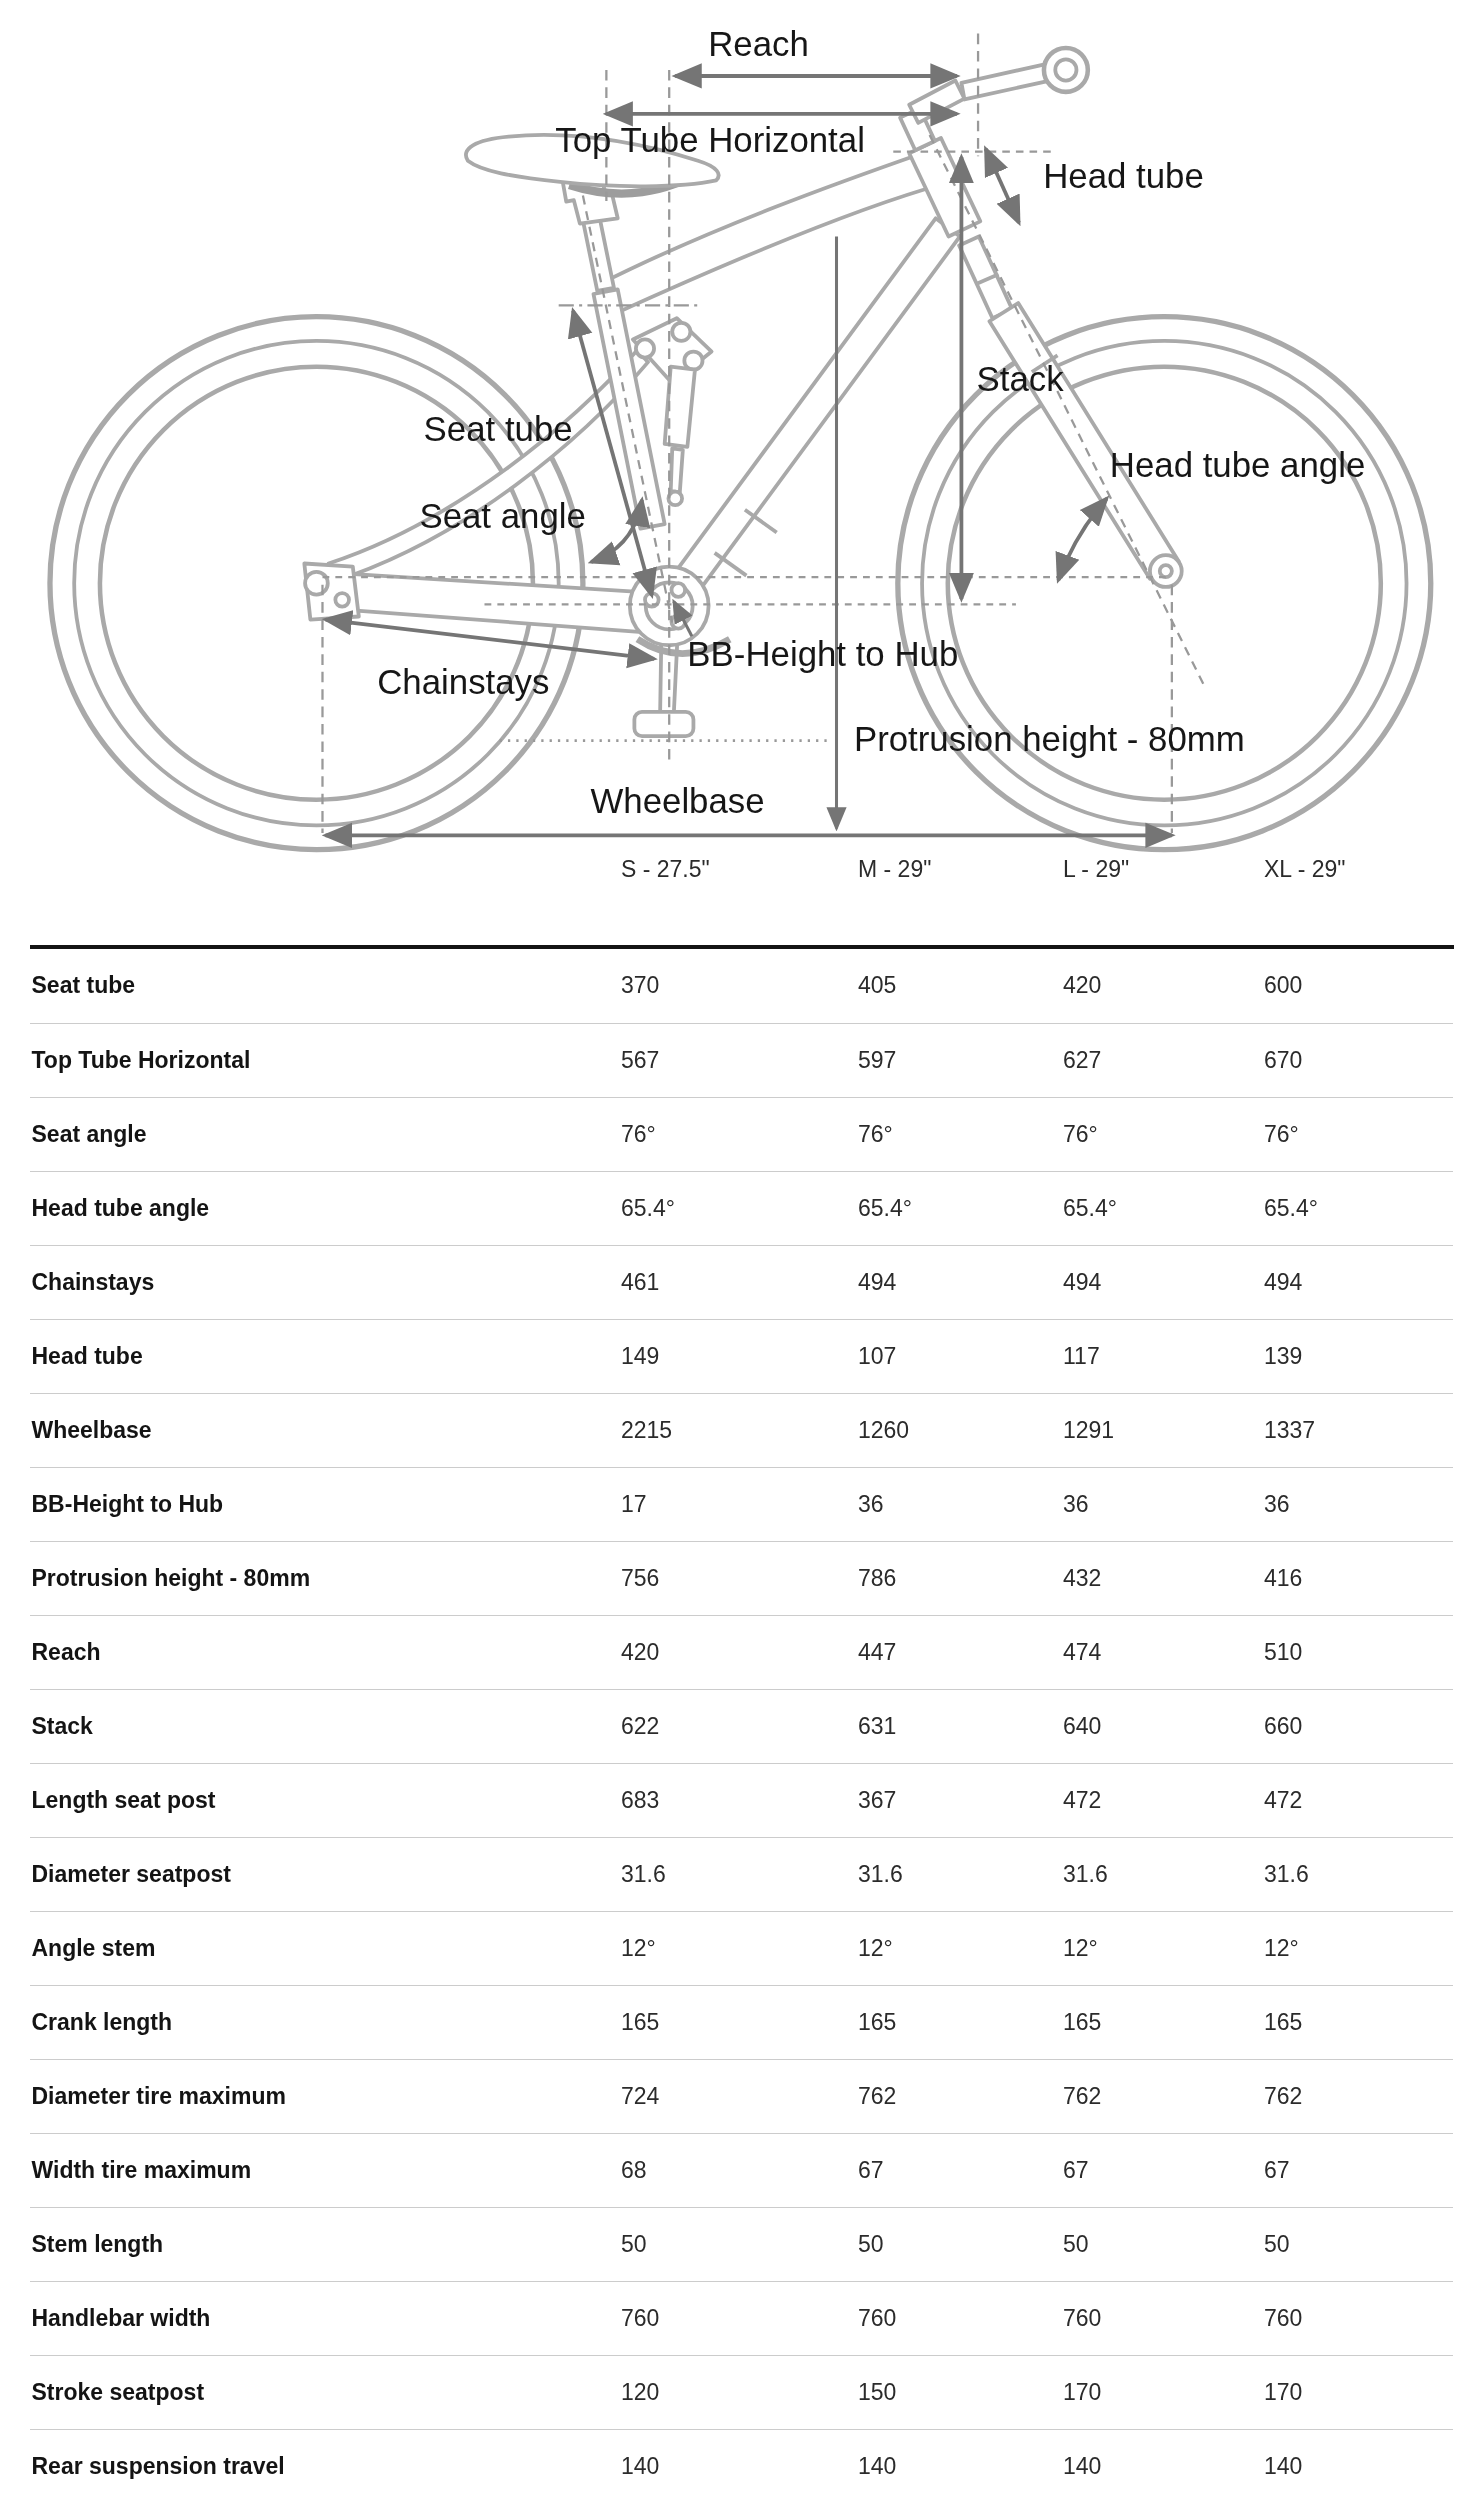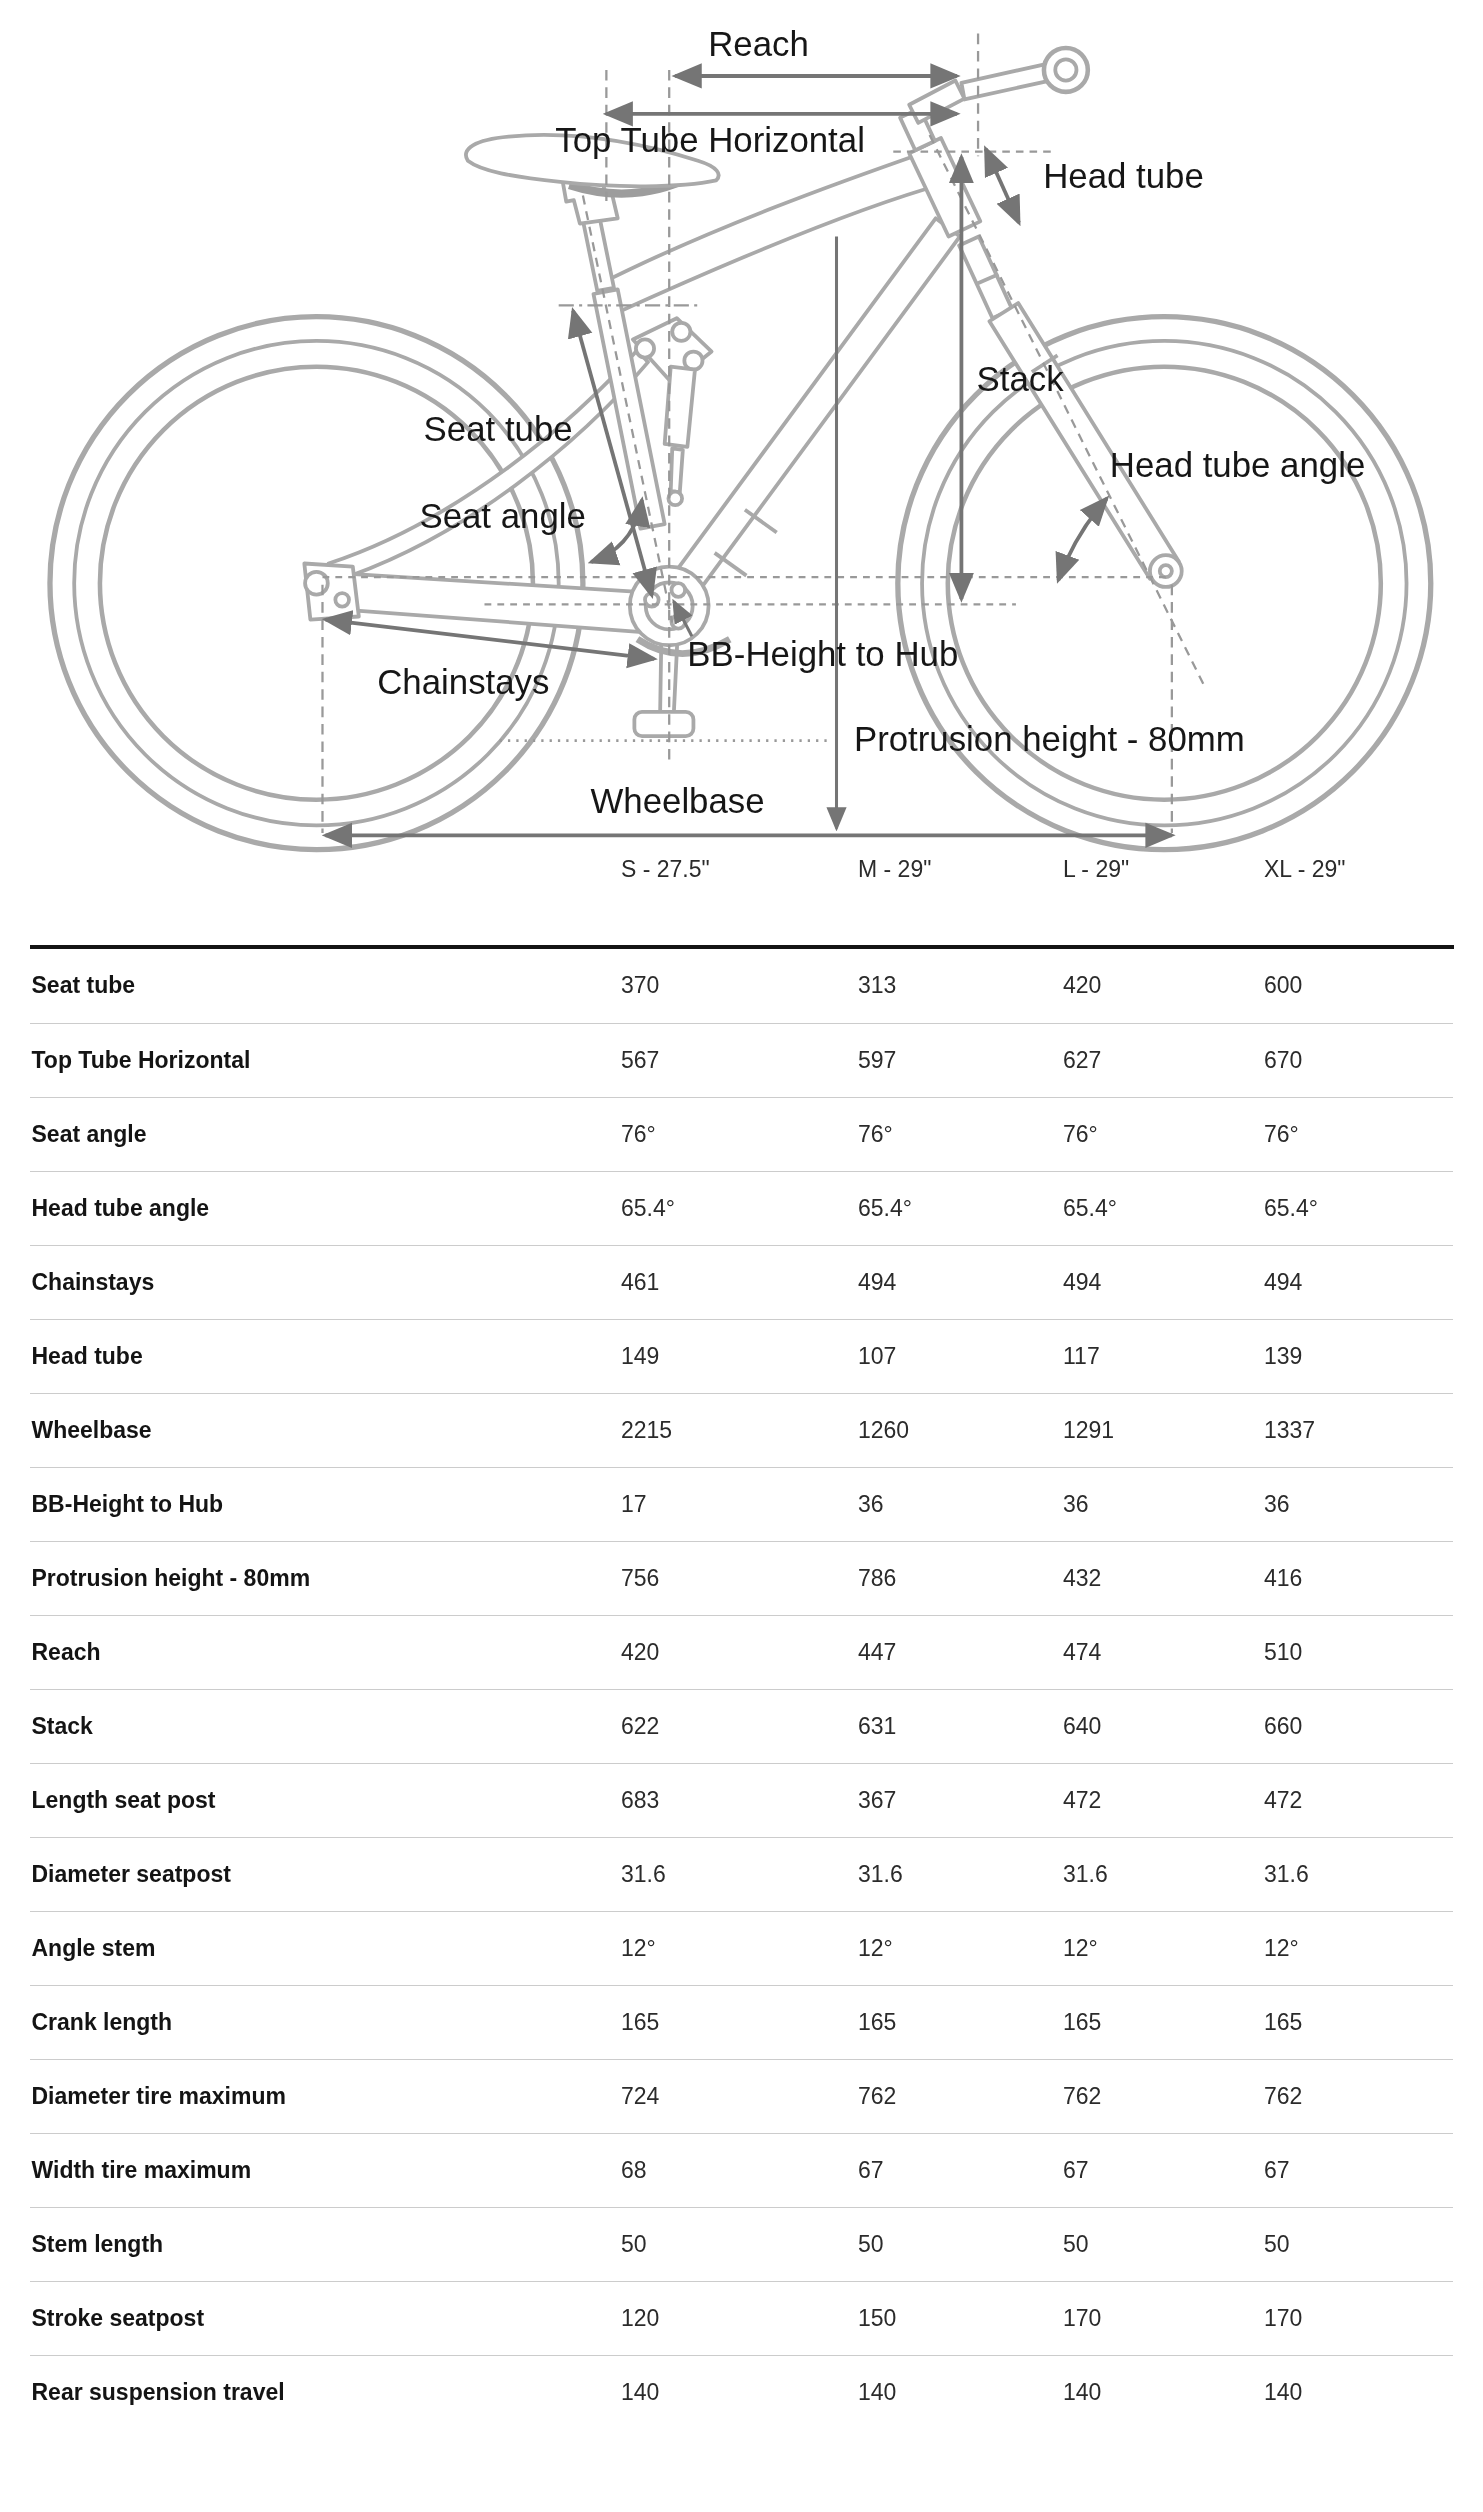"313" td { text: 313 -> 405 }
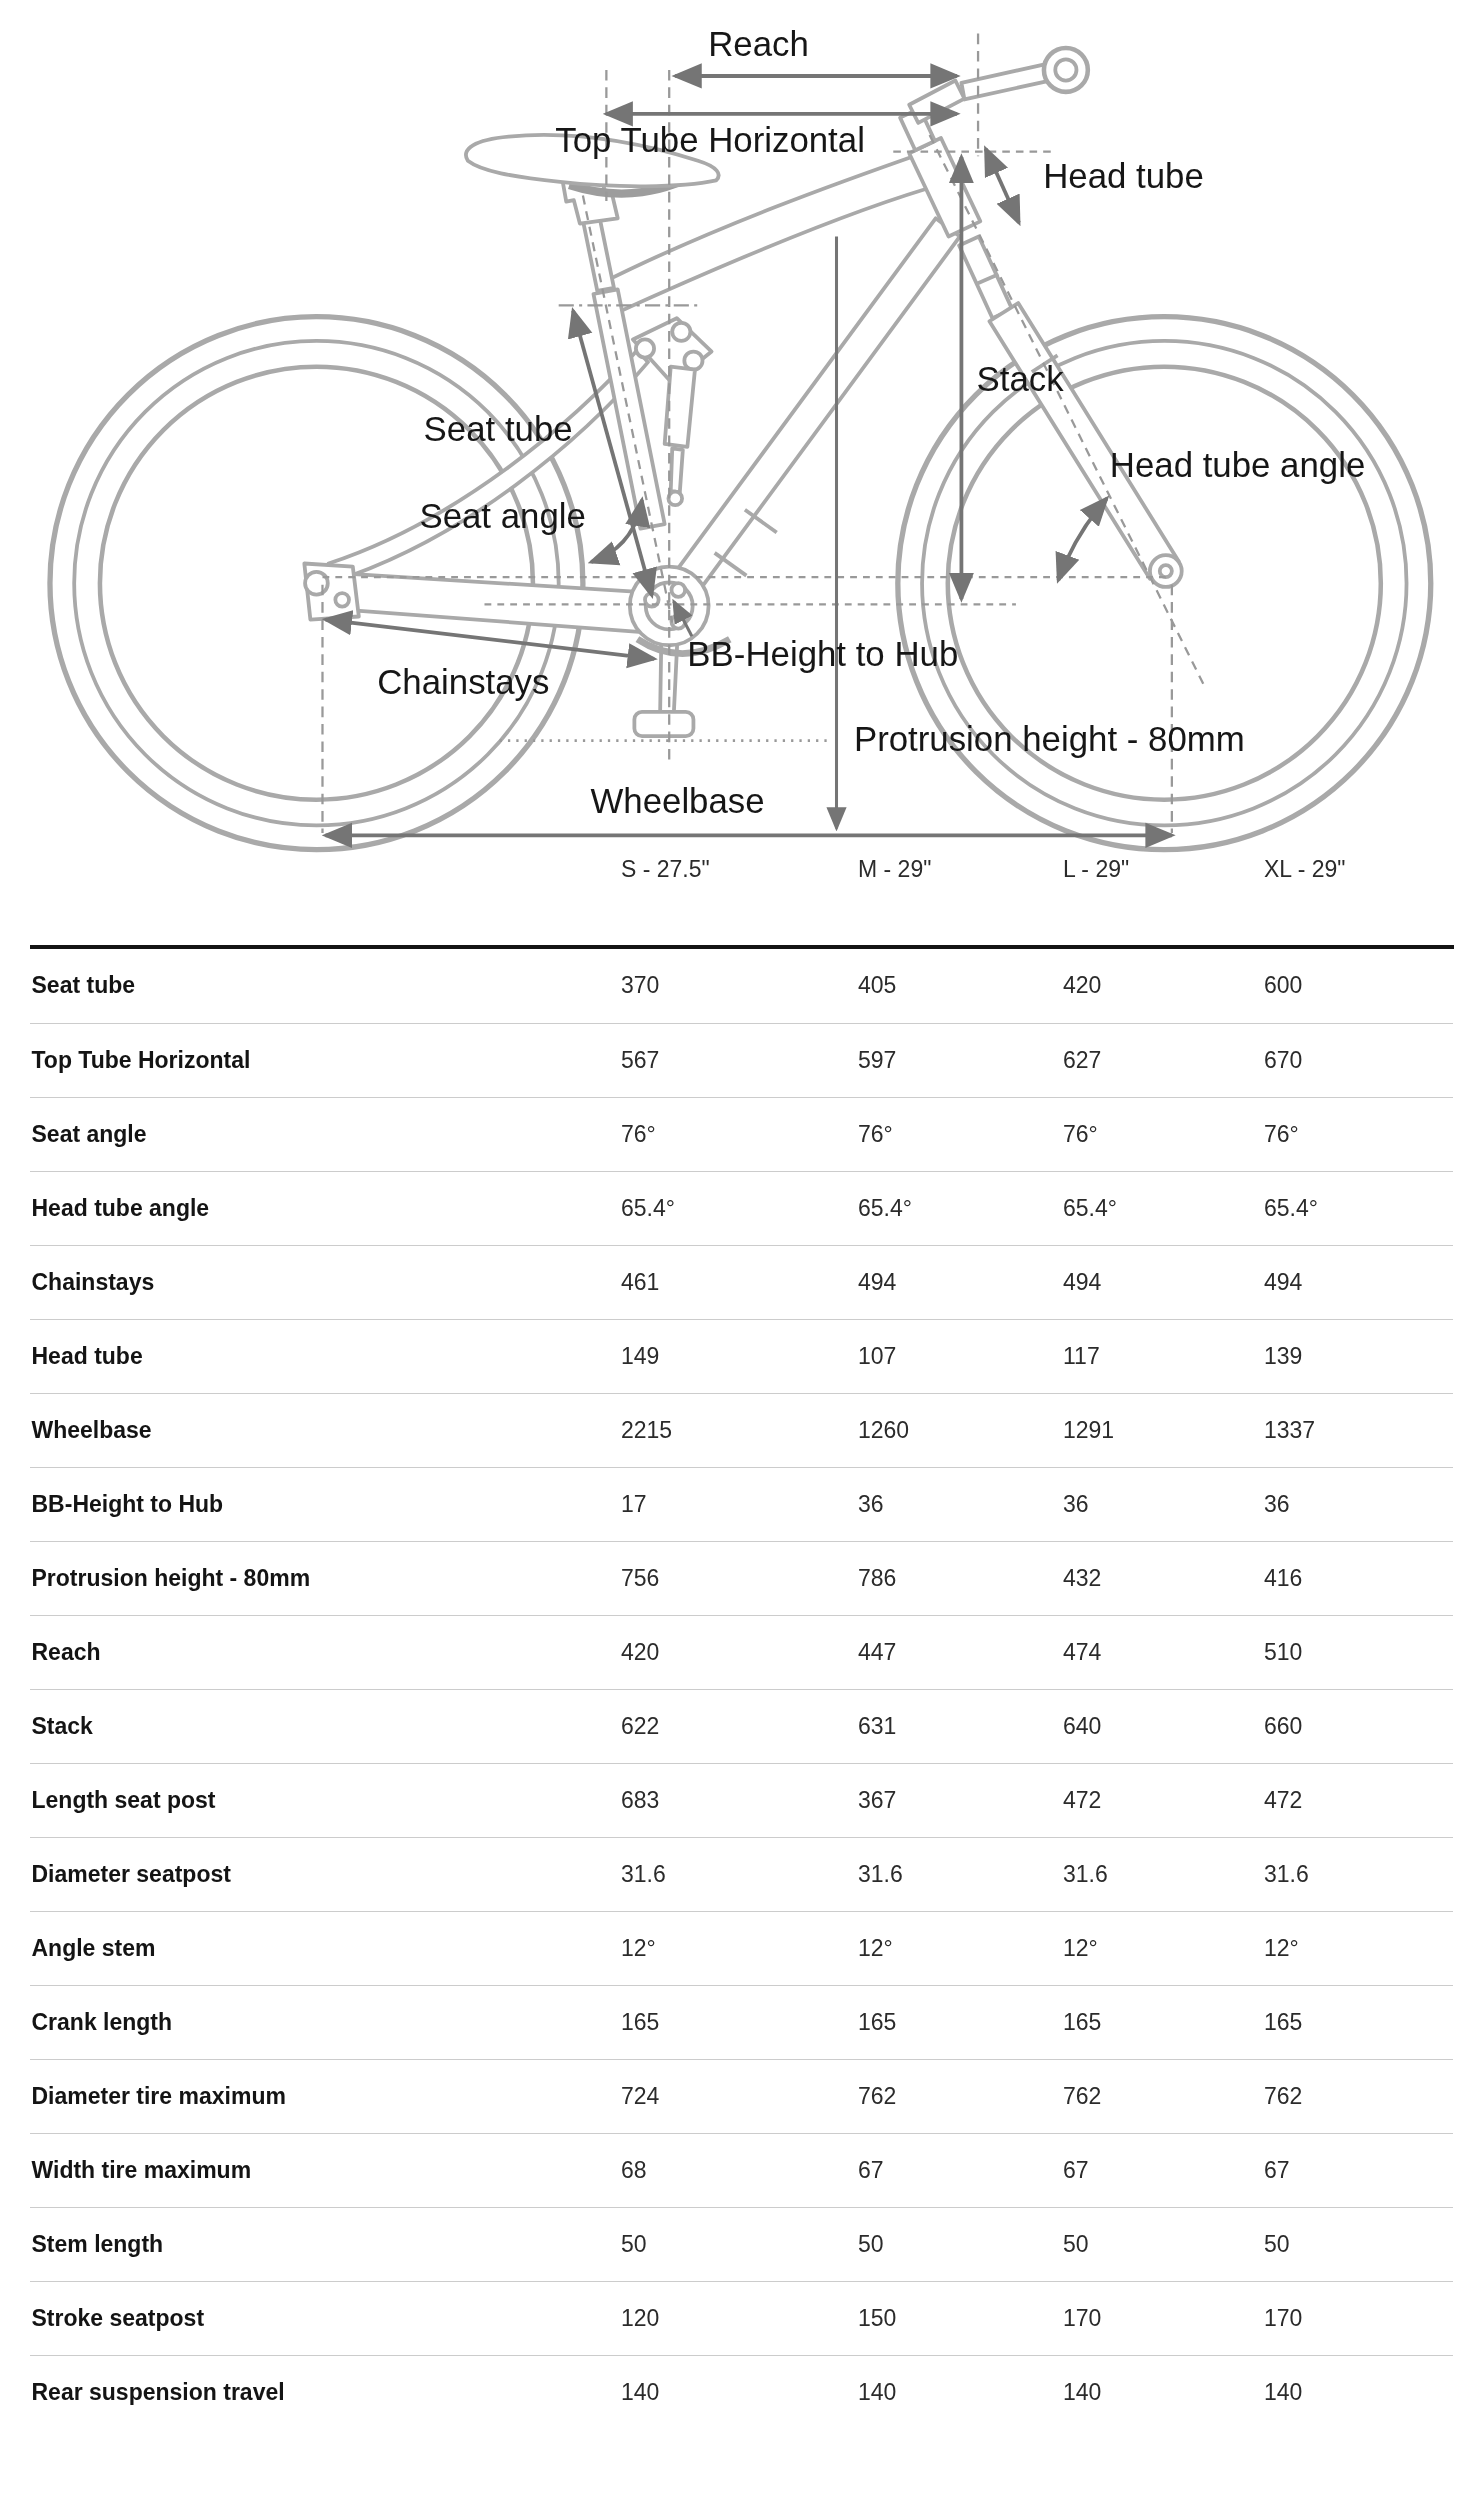"Handlebar width" tr { html: none -> <tr> <td>Handlebar width</td> <td>760</td> <td>760</td> <td>760</td> <td>760</td> </tr> }
